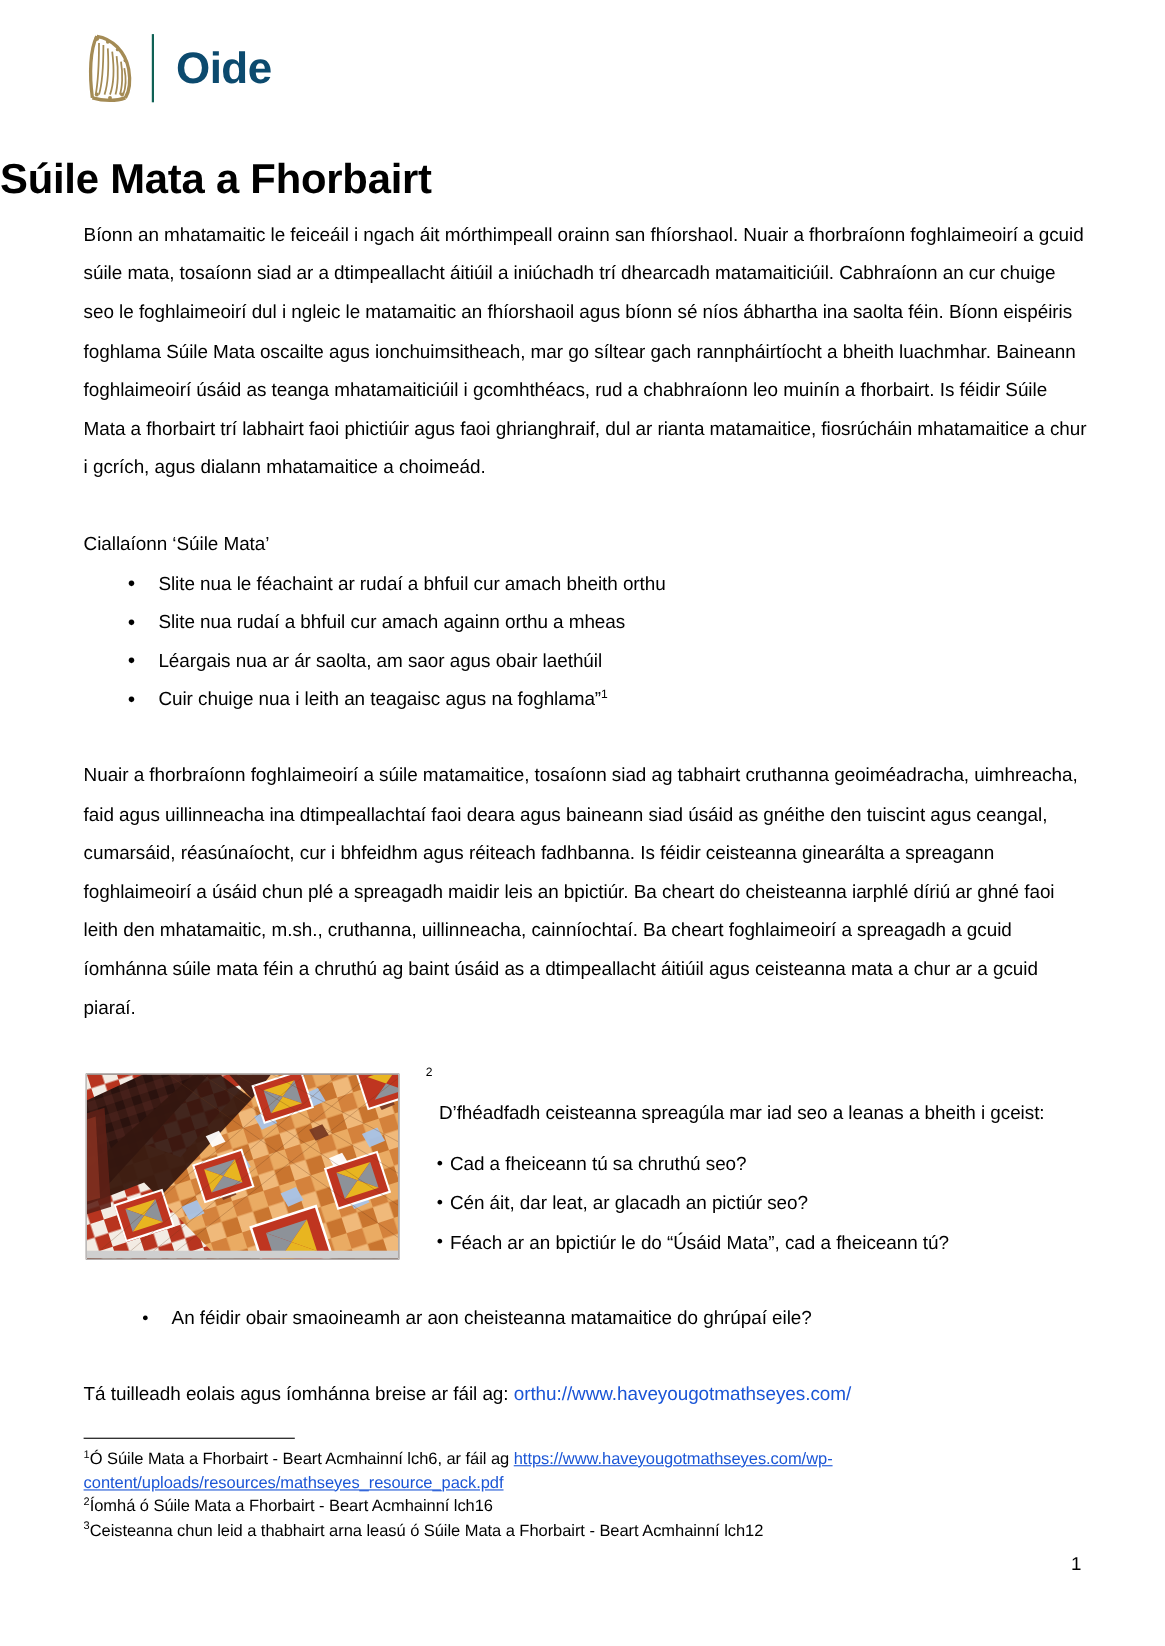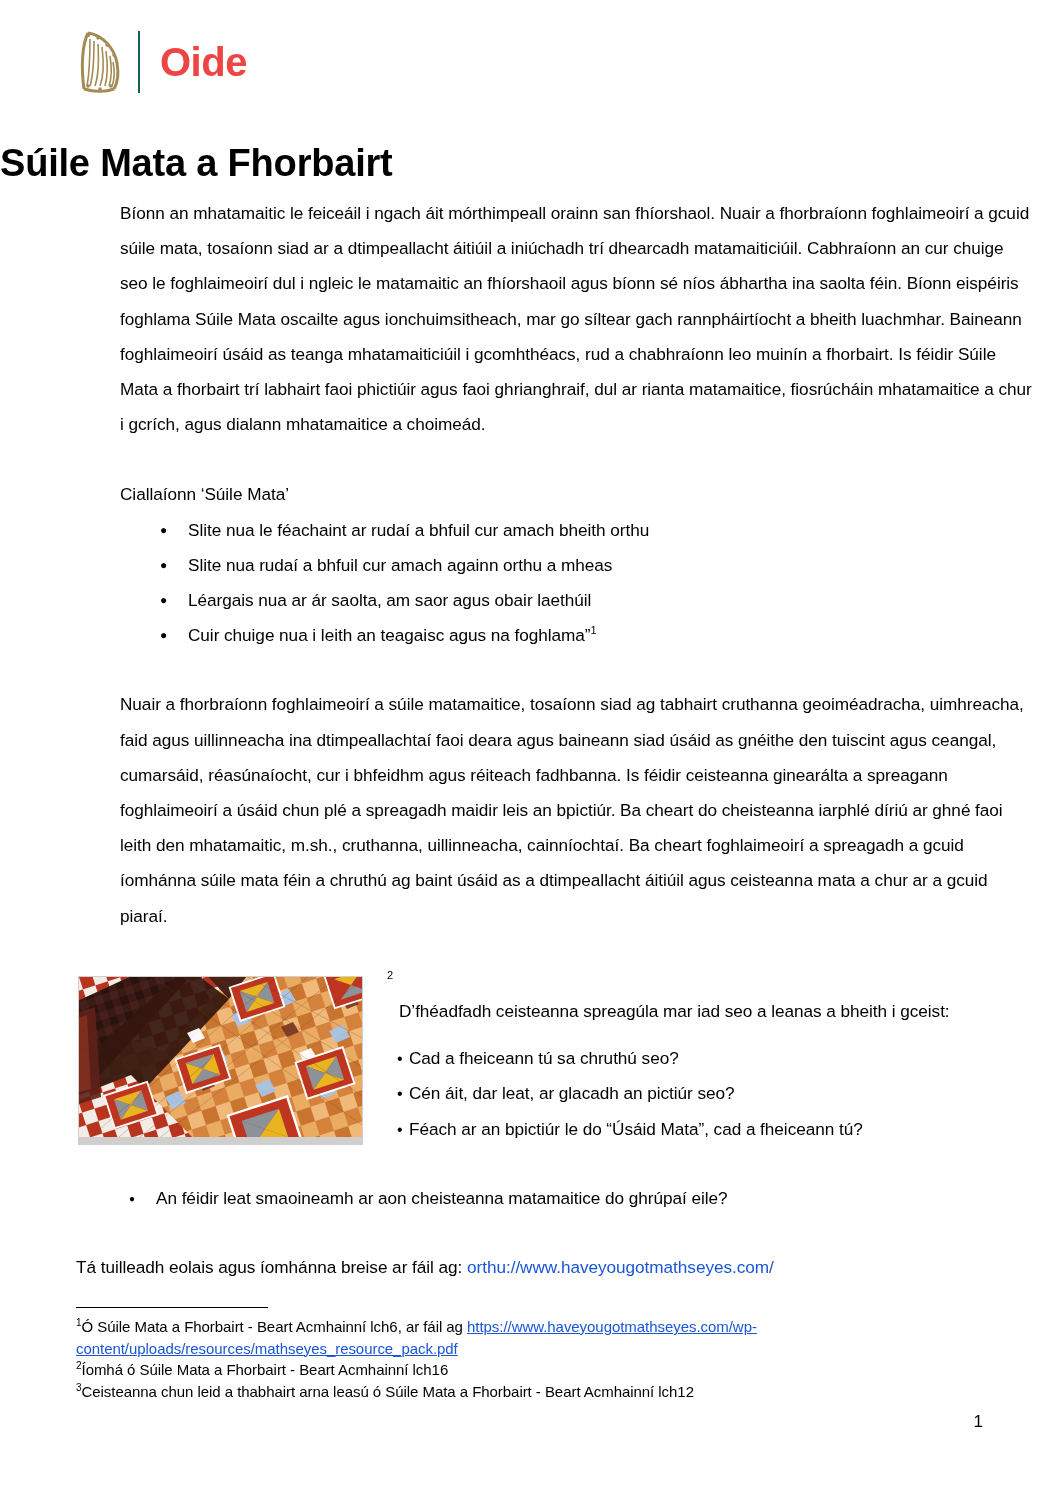"Oide" .logo-word { color: #ef4444 -> #0c4a6e }
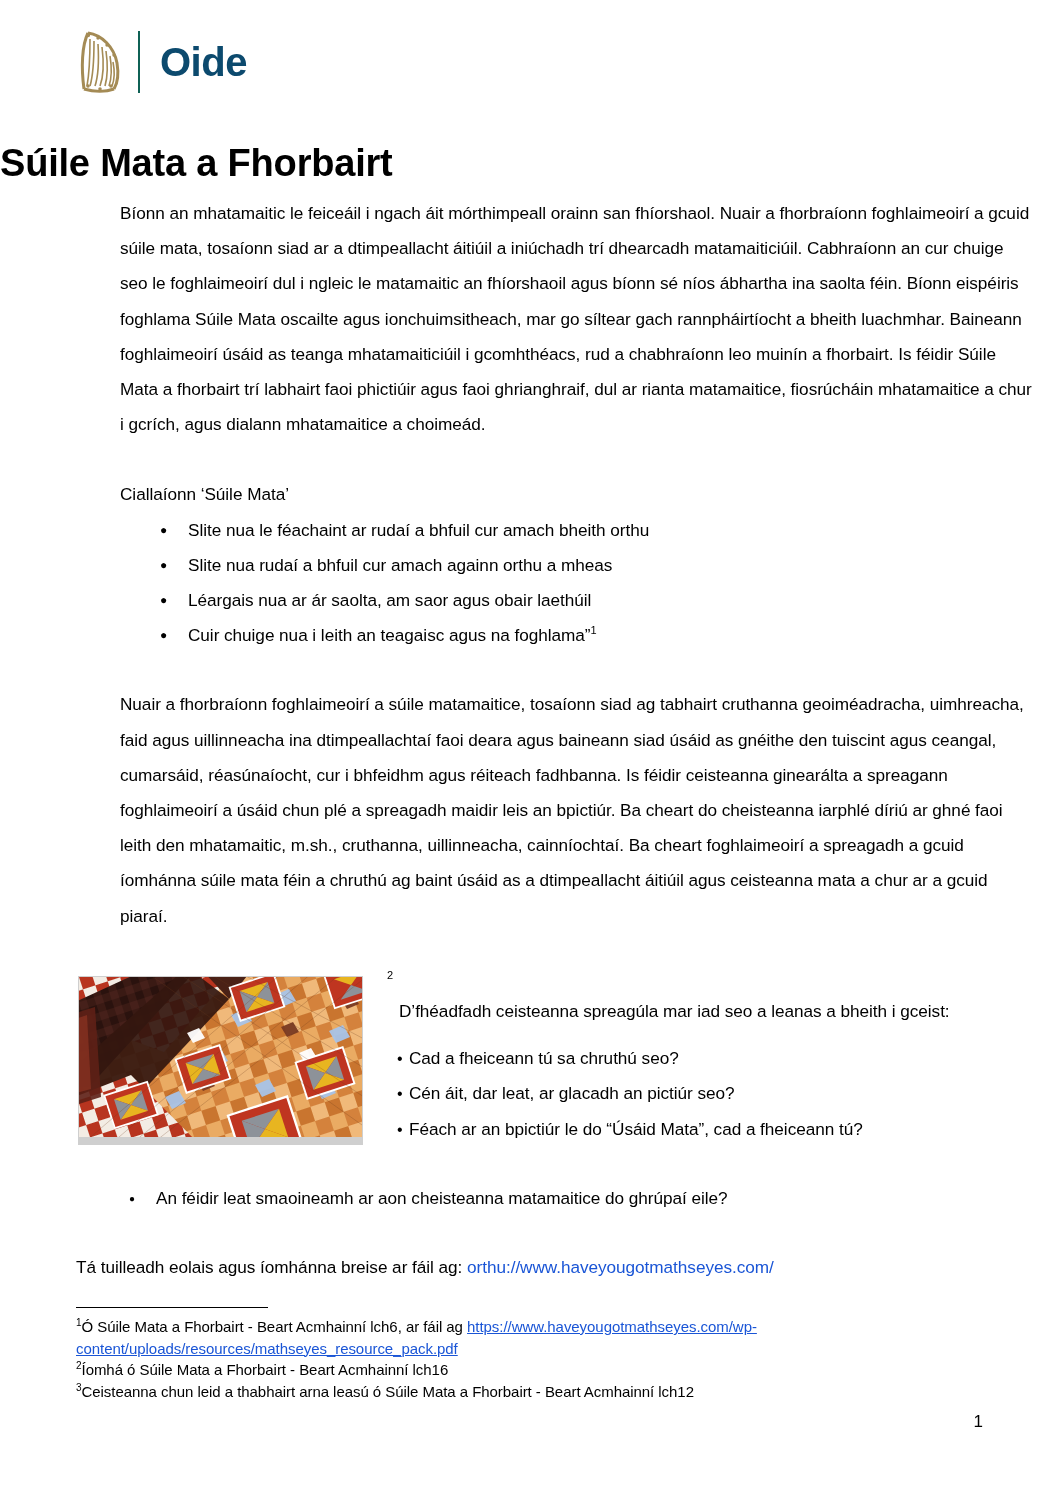"Bíonn an mhatamaitic le feiceáil" .content { margin-left: 44px -> none }
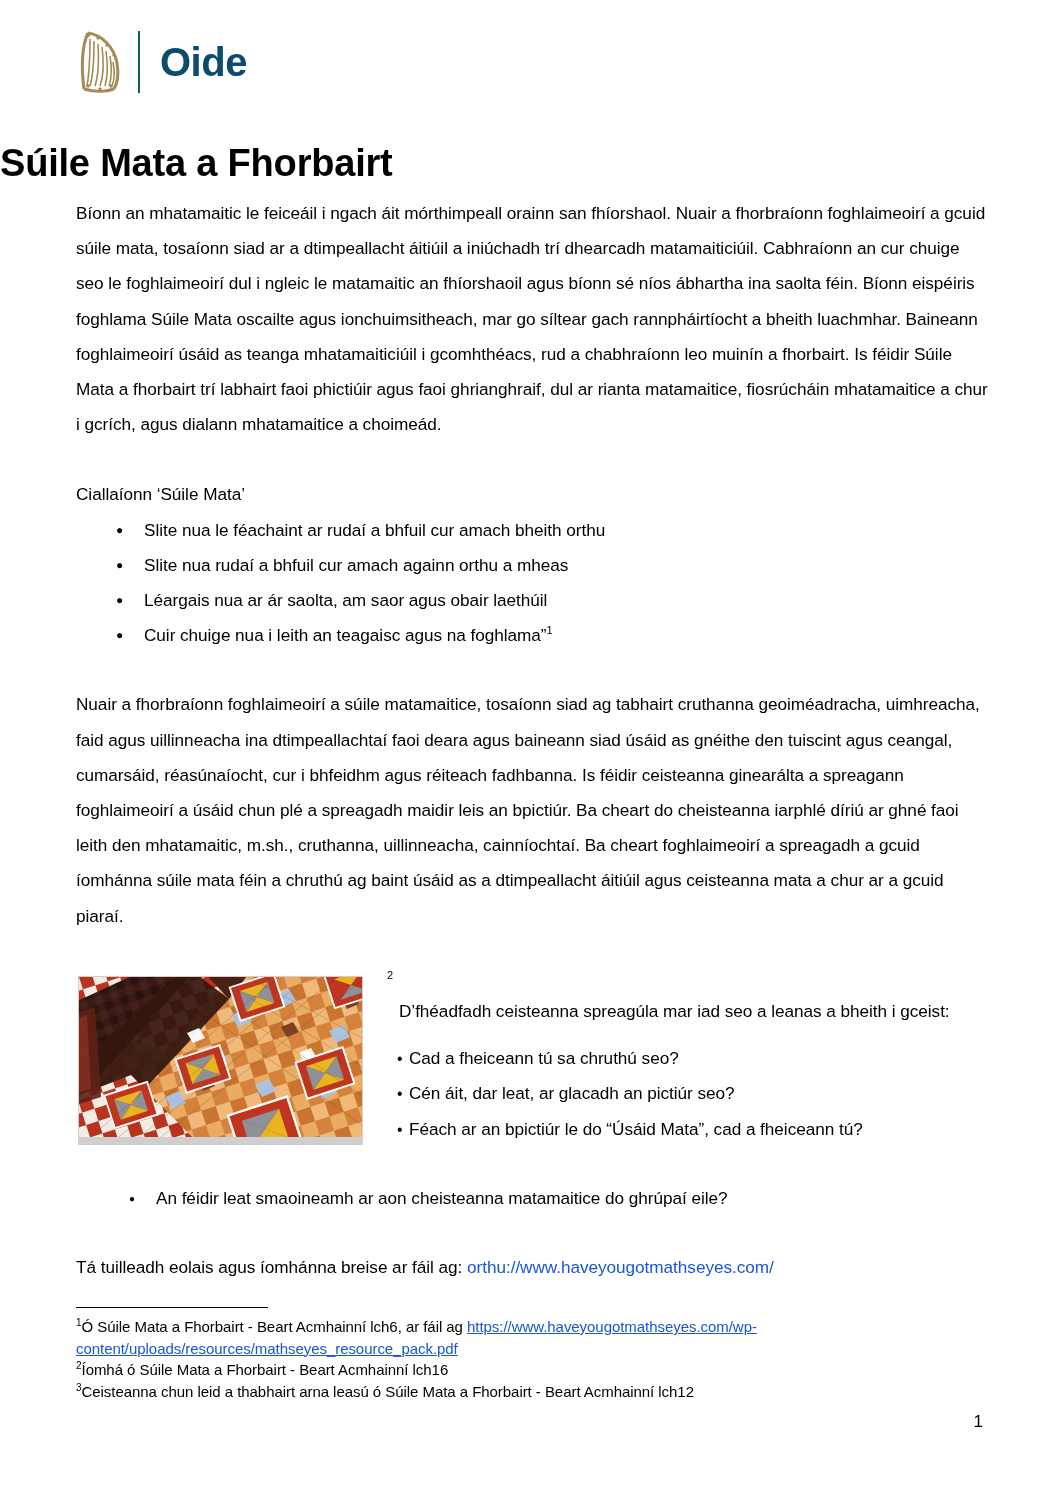"An féidir leat smaoineamh ar" span { text: leat -> obair }
